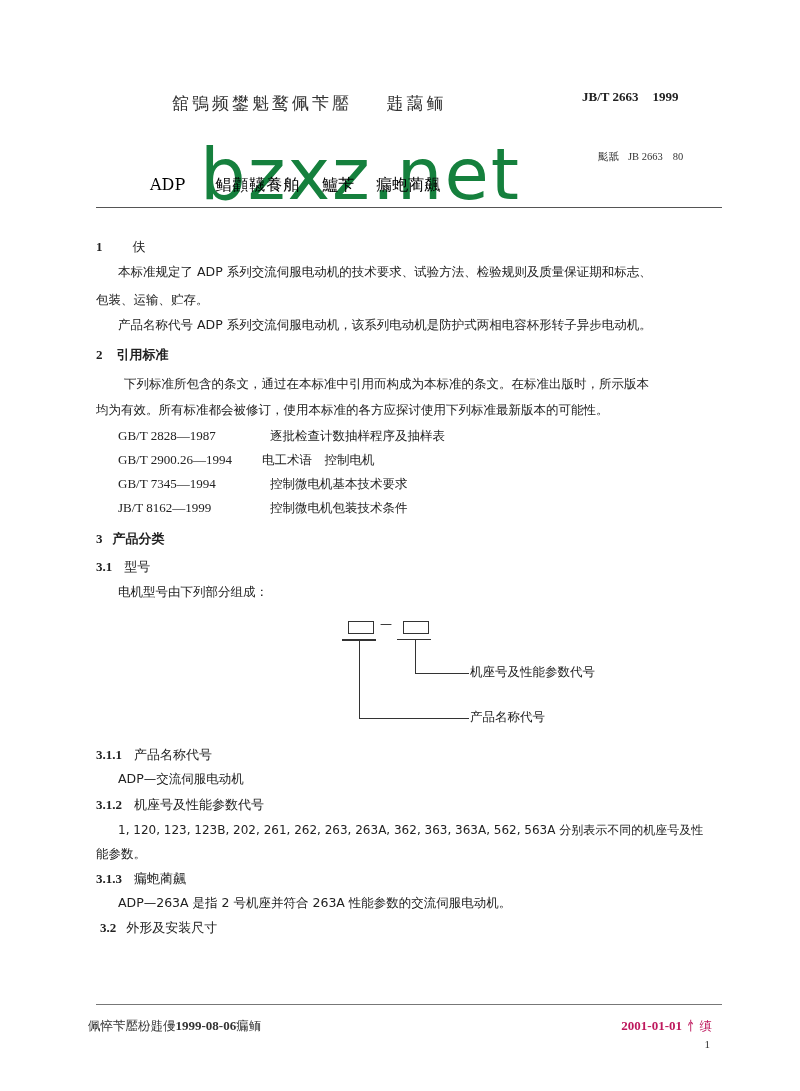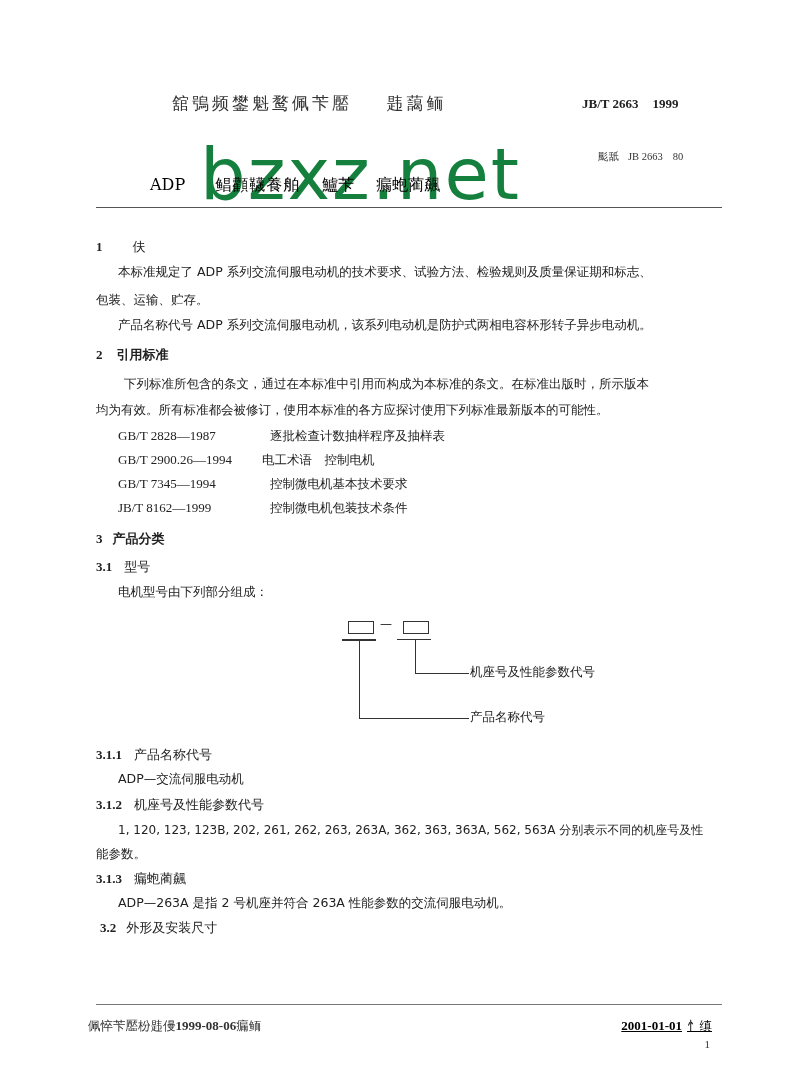"JB/T 2663 1999" .std-no { top: 96px -> 89px }
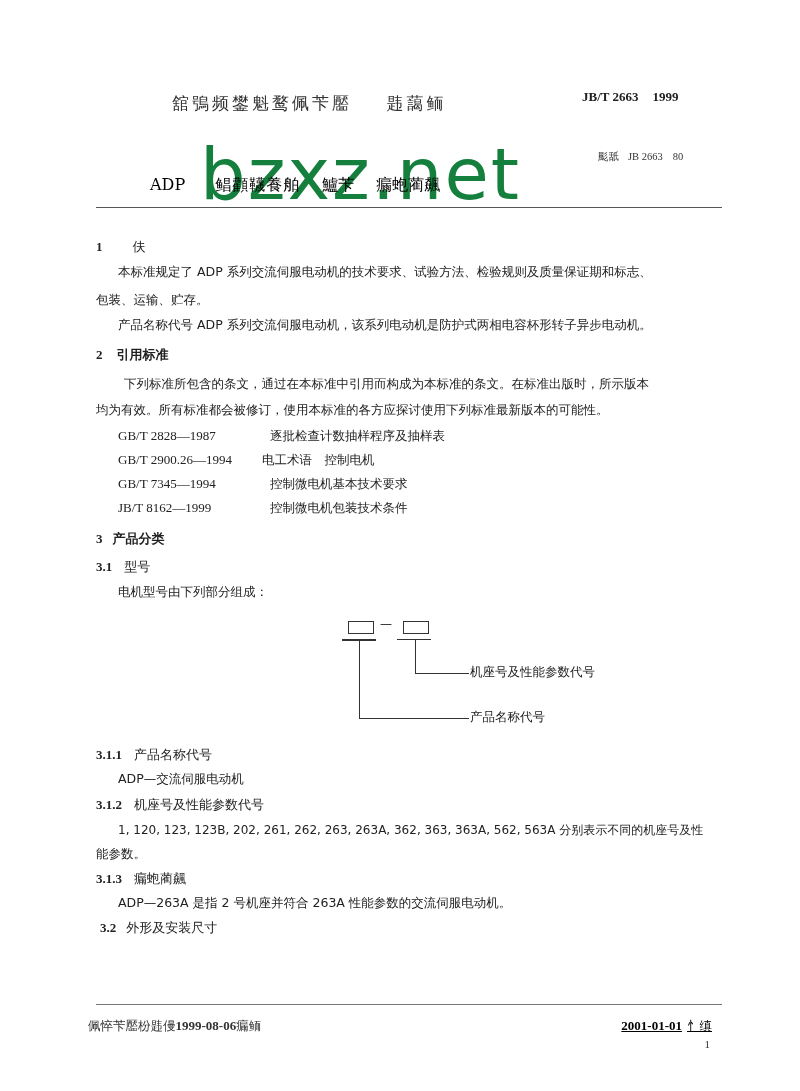"2001-01-01 忄缜" .footer-right { color: #000000 -> #be185d; text-decoration: underline -> none }
